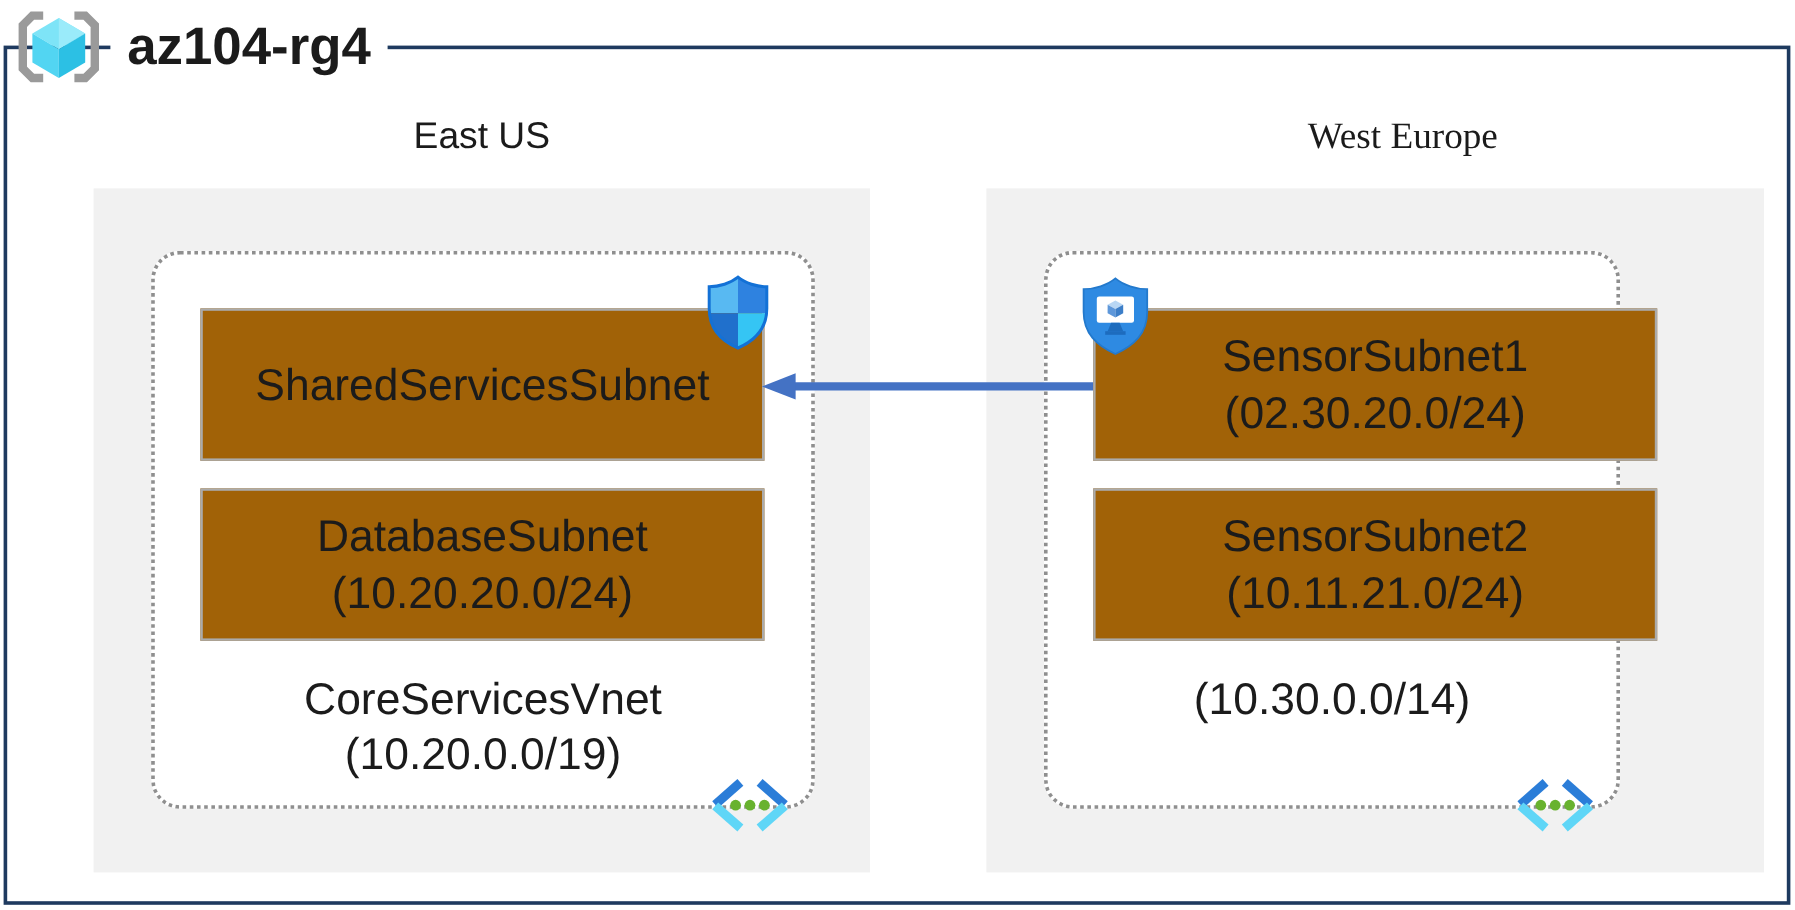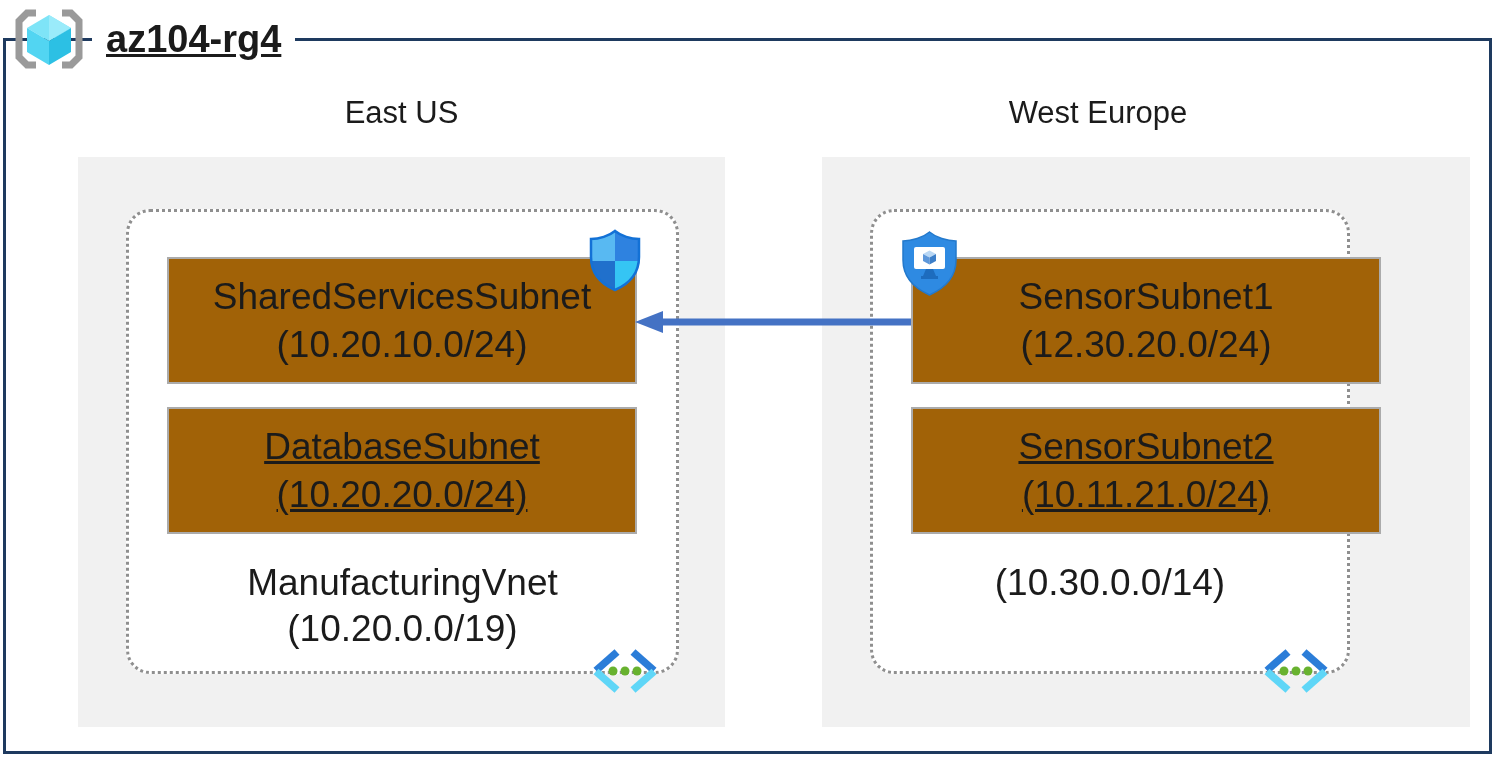"az104-rg4" .rg-title { font-size: 38px -> 44px; text-decoration: underline -> none }
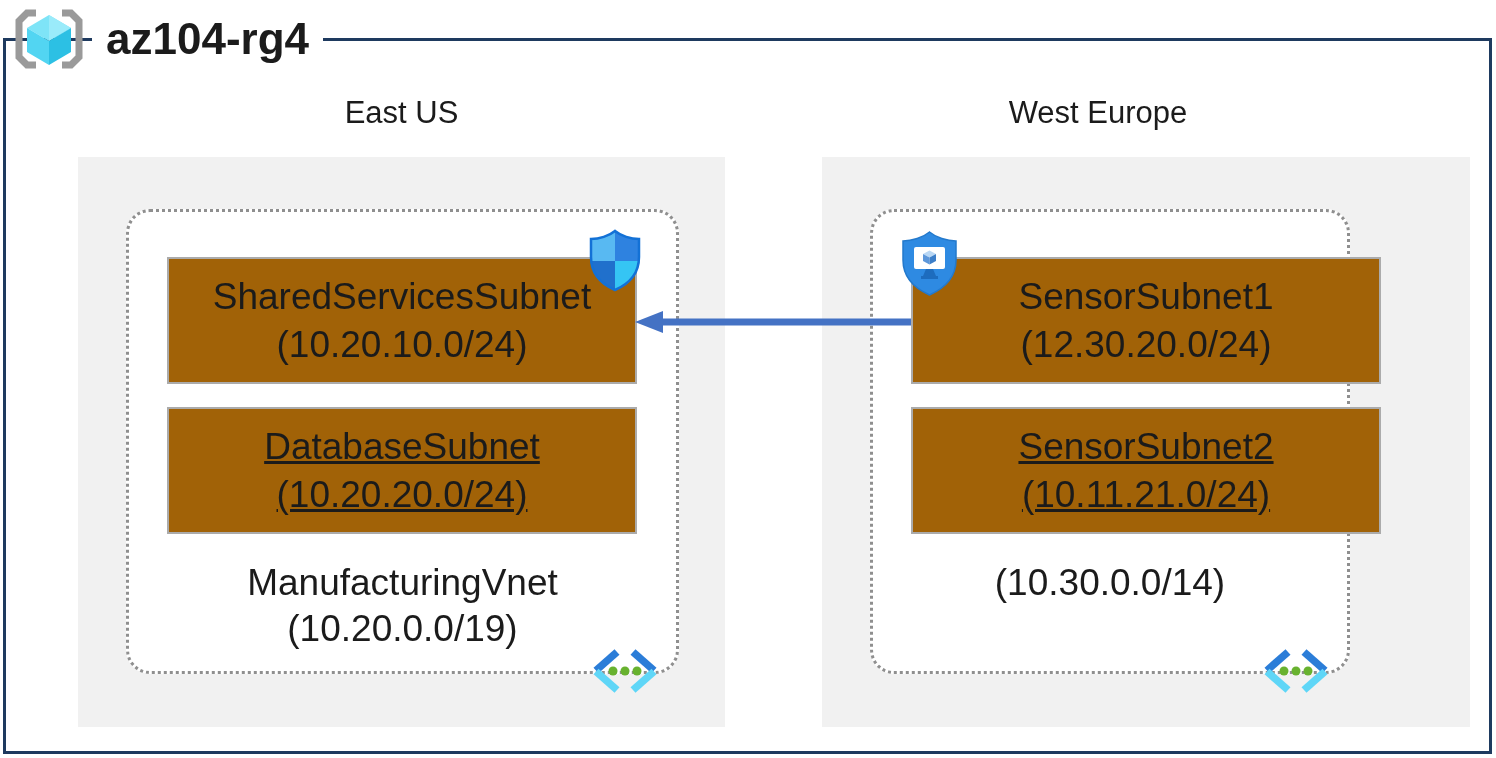"West Europe" .region-label.west { font-family: none -> Liberation Serif, serif; left: 774px -> 845px }
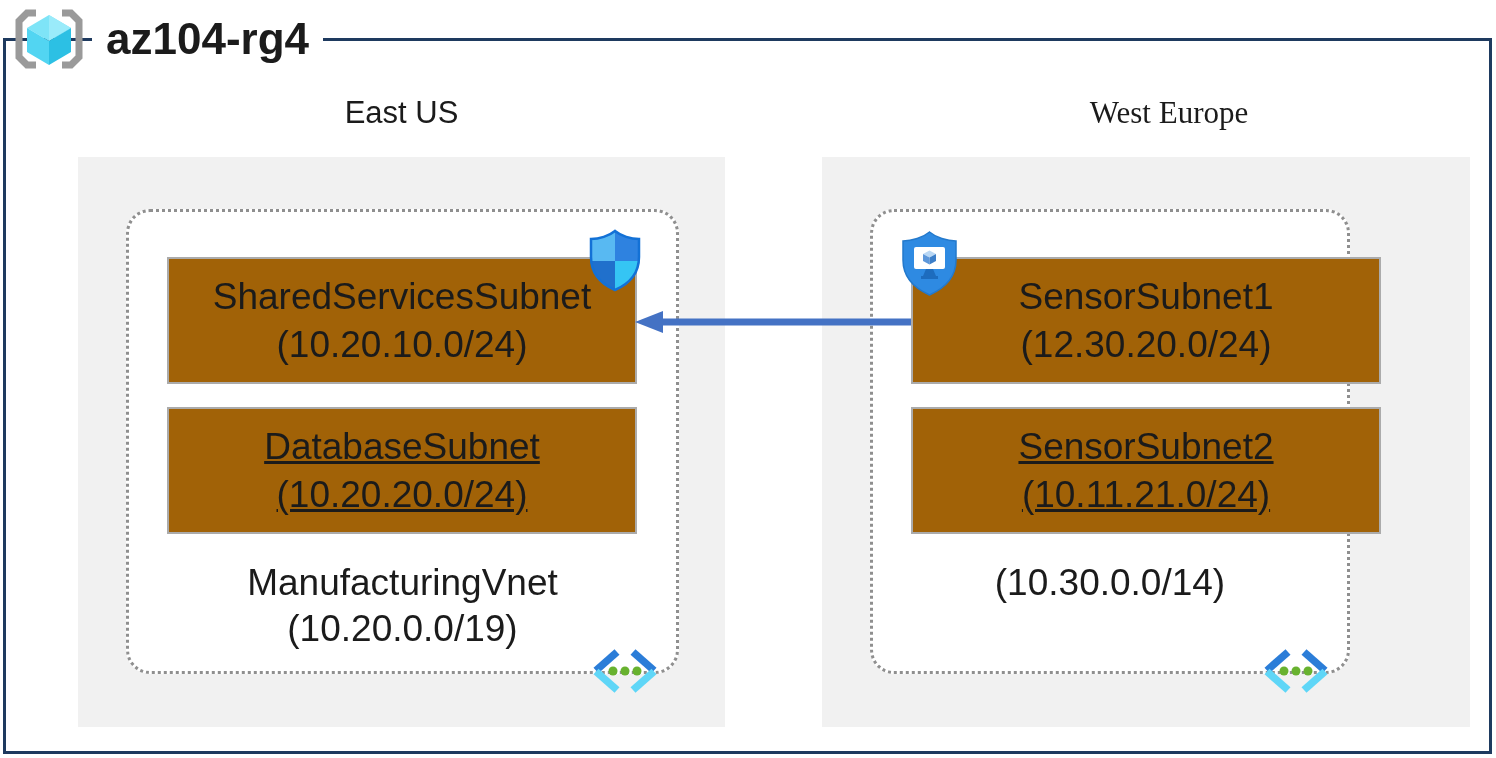"(10.20.10.0/24)" div { html: <div>(10.20.10.0/24)</div> -> none }
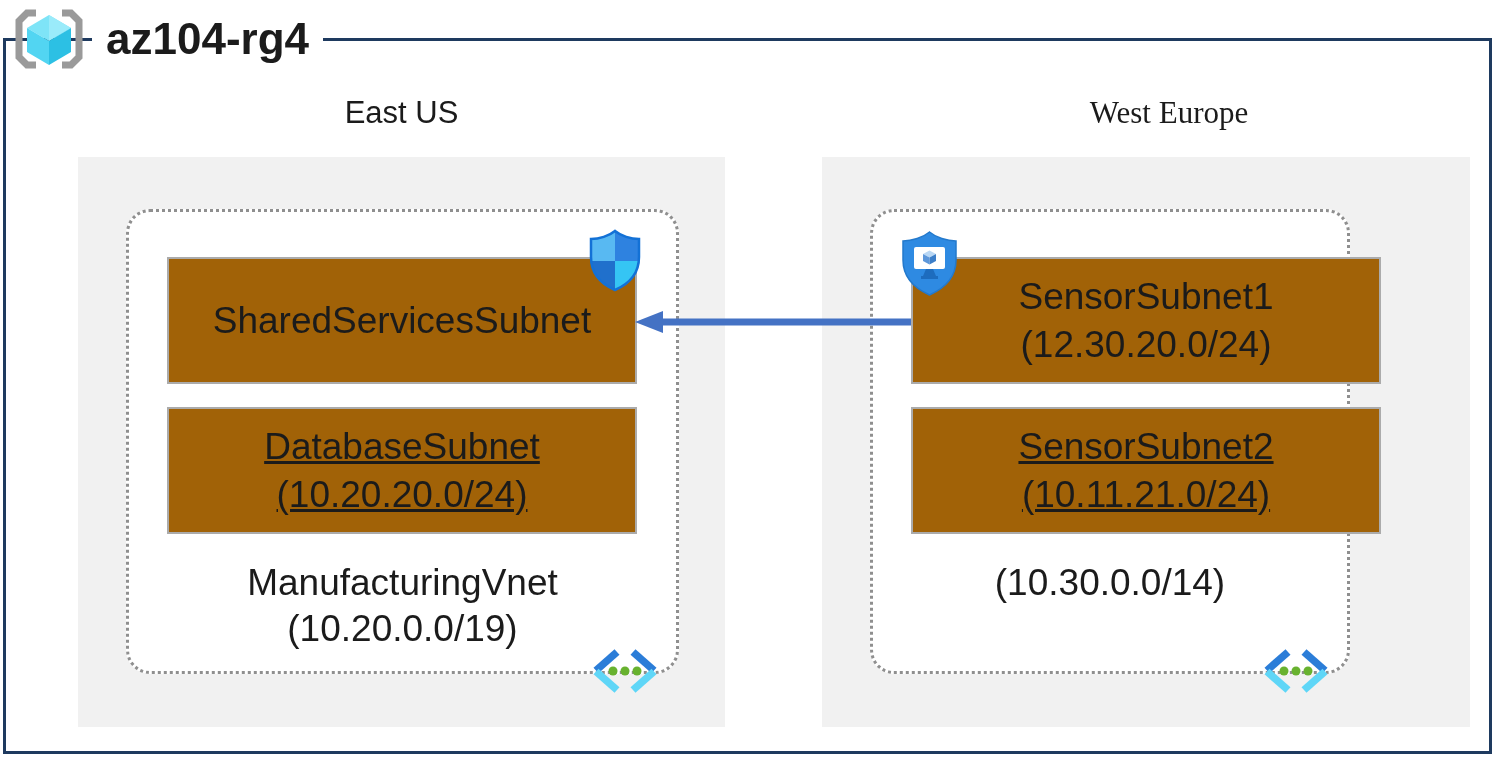"(12.30.20.0/24)" div { text: 12.30.20.0/24 -> 02.30.20.0/24 }
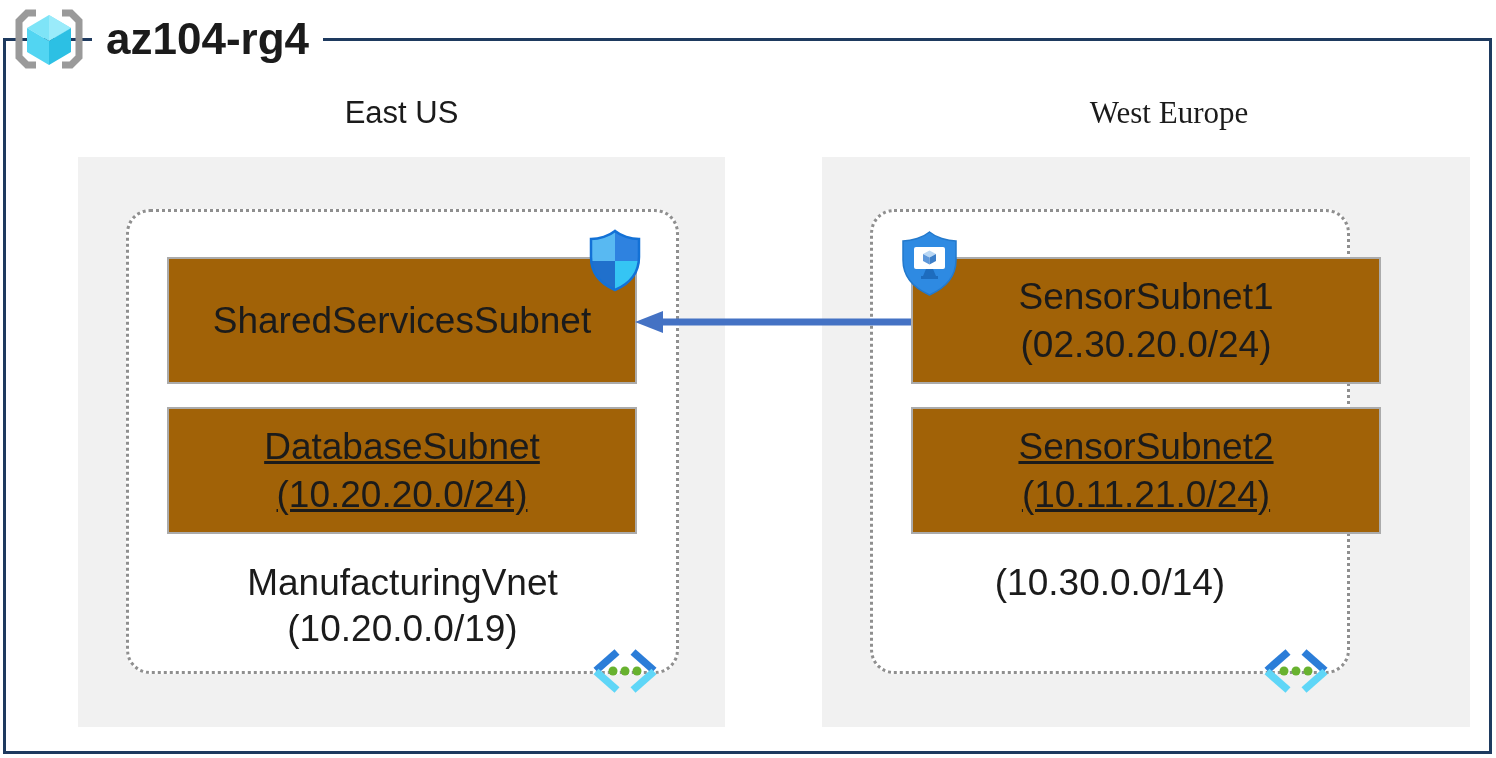"DatabaseSubnet" .subnet.second { text-decoration: underline -> none }
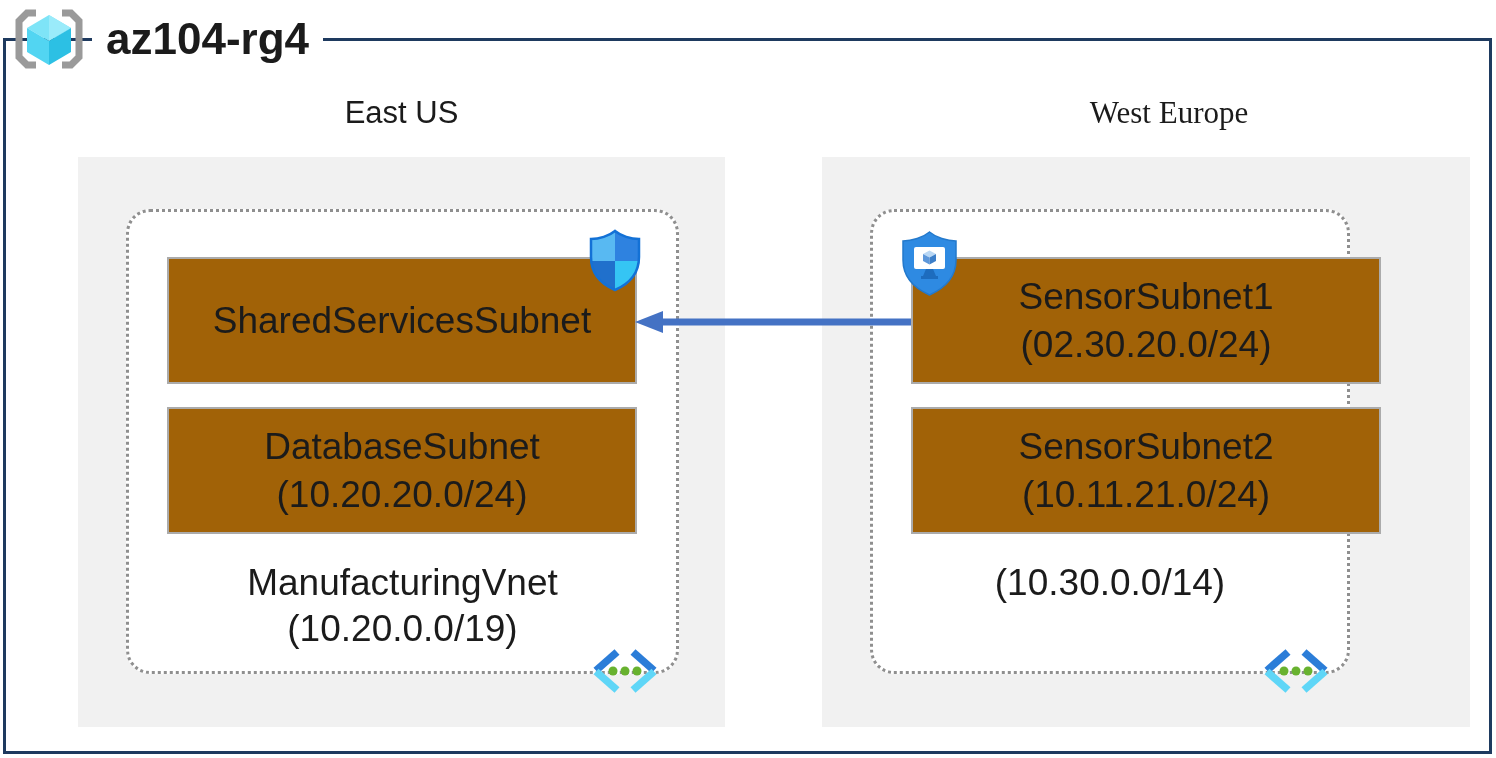"ManufacturingVnet" div { text: ManufacturingVnet -> CoreServicesVnet }
